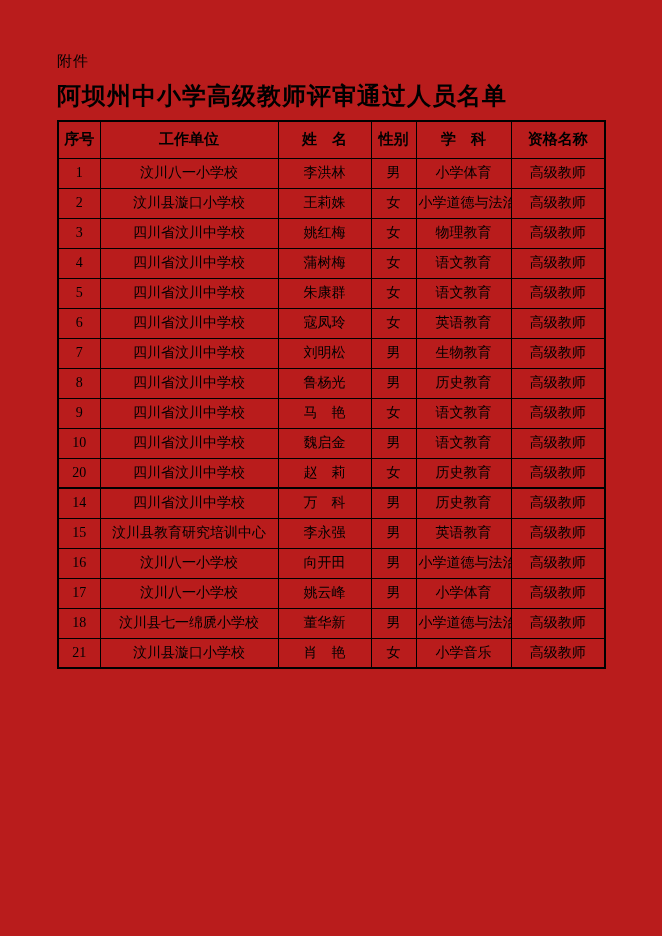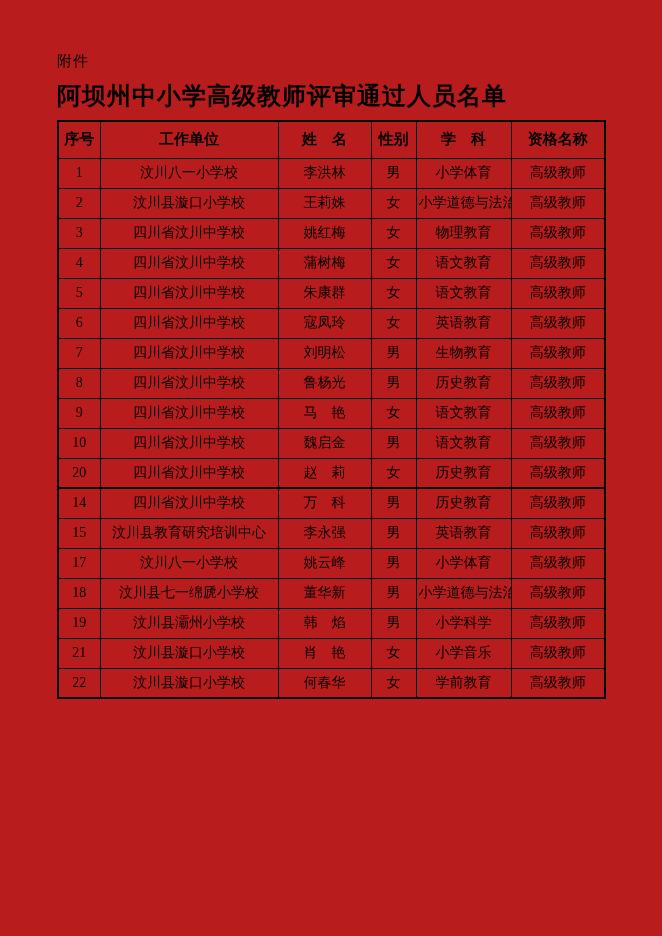"16" tr { html: none -> <tr> <td>16</td> <td>汶川八一小学校</td> <td>向开田</td> <td>男</td> <td>小学道德与法治</td> <td>高级教师</td> </tr> }
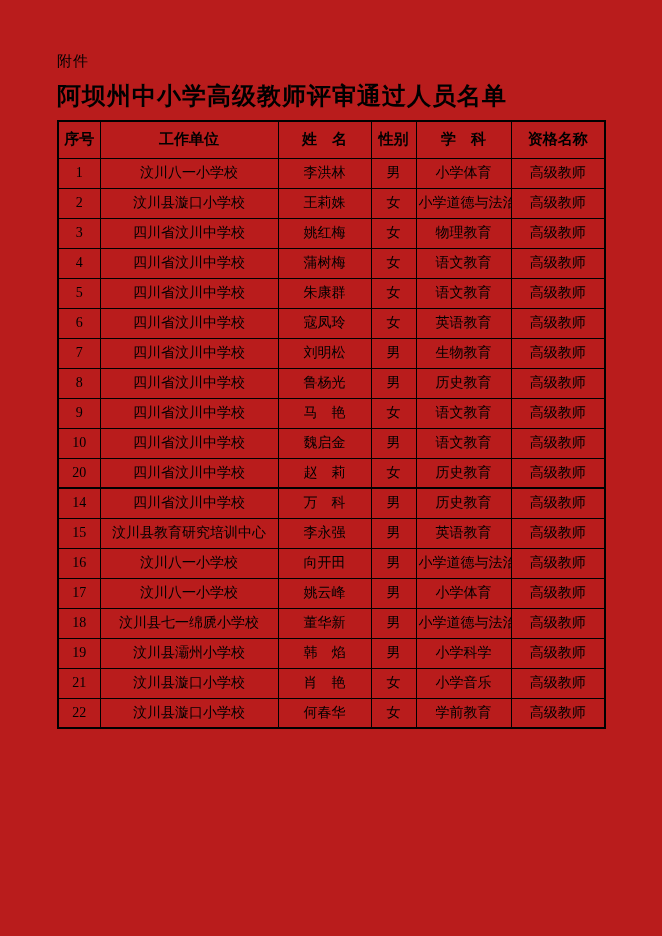"19" tr { html: <tr> <td>19</td> <td>汶川县灞州小学校</td> <td>韩 焰</td> <td>男</td> <td>小学科学</td> <td>高级教师</td> </tr> -> none }
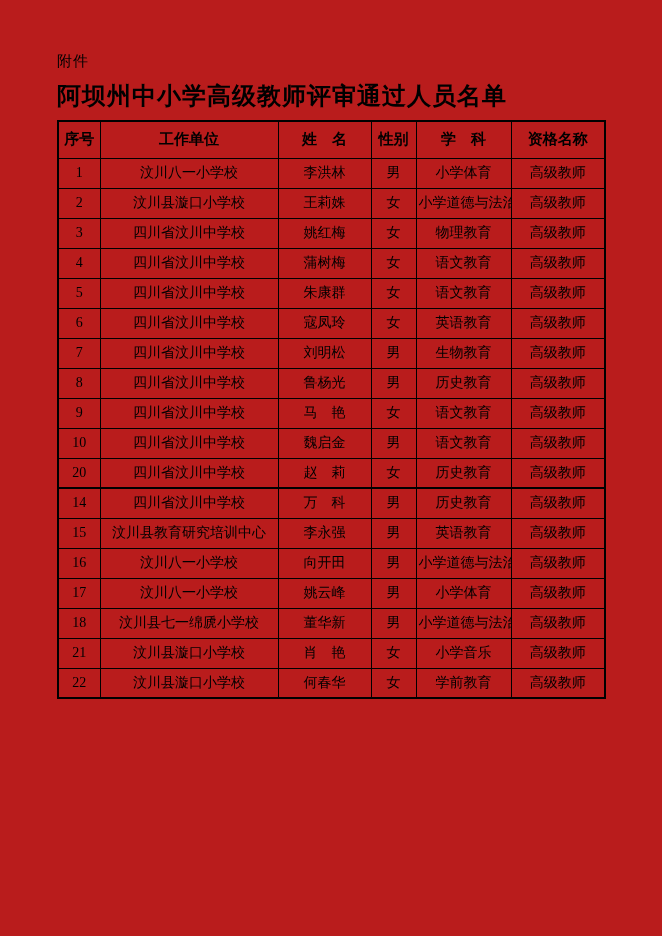"22" tr { html: <tr> <td>22</td> <td>汶川县漩口小学校</td> <td>何春华</td> <td>女</td> <td>学前教育</td> <td>高级教师</td> </tr> -> none }
